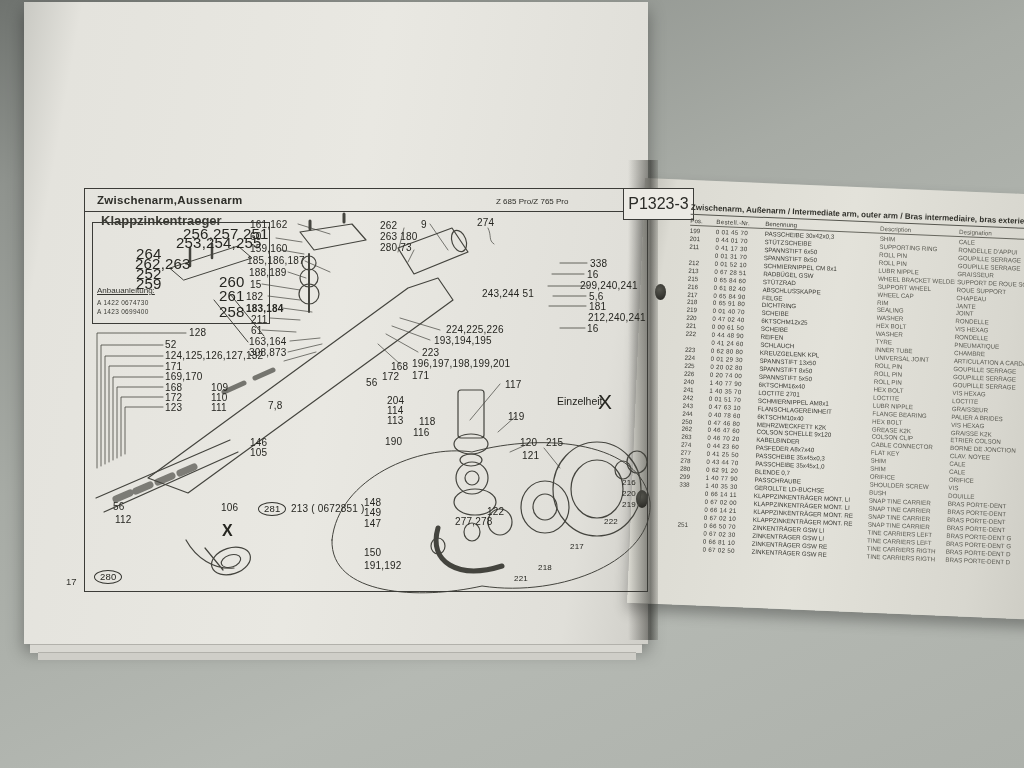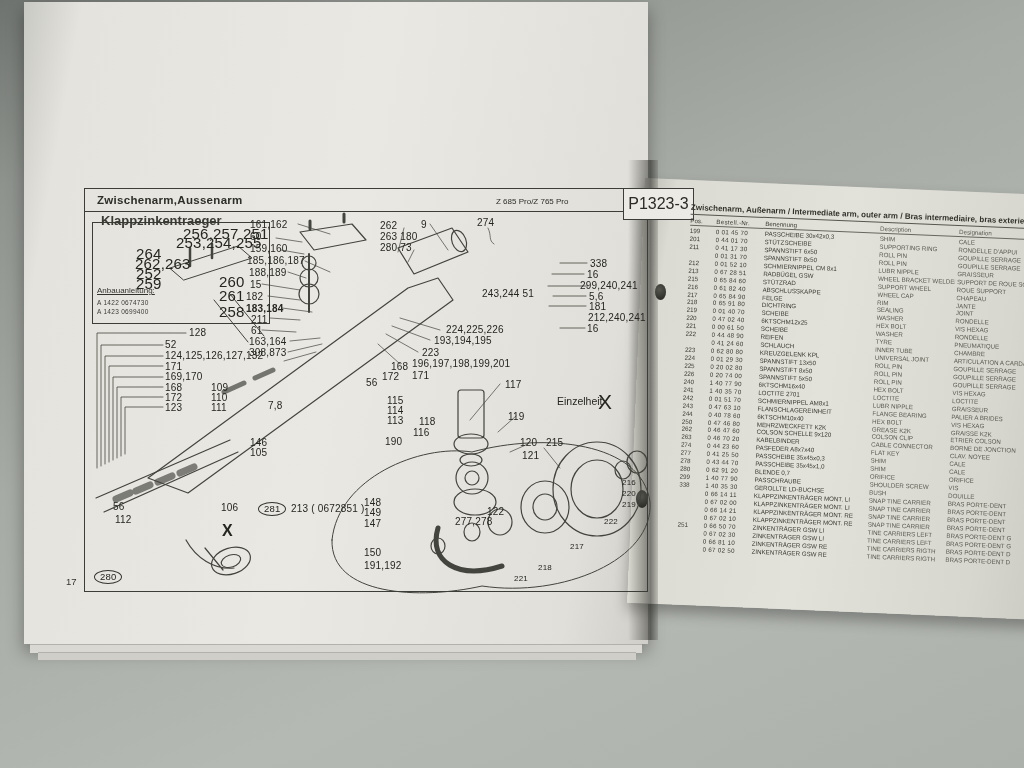"115" span.plabel { text: 115 -> 204 }
